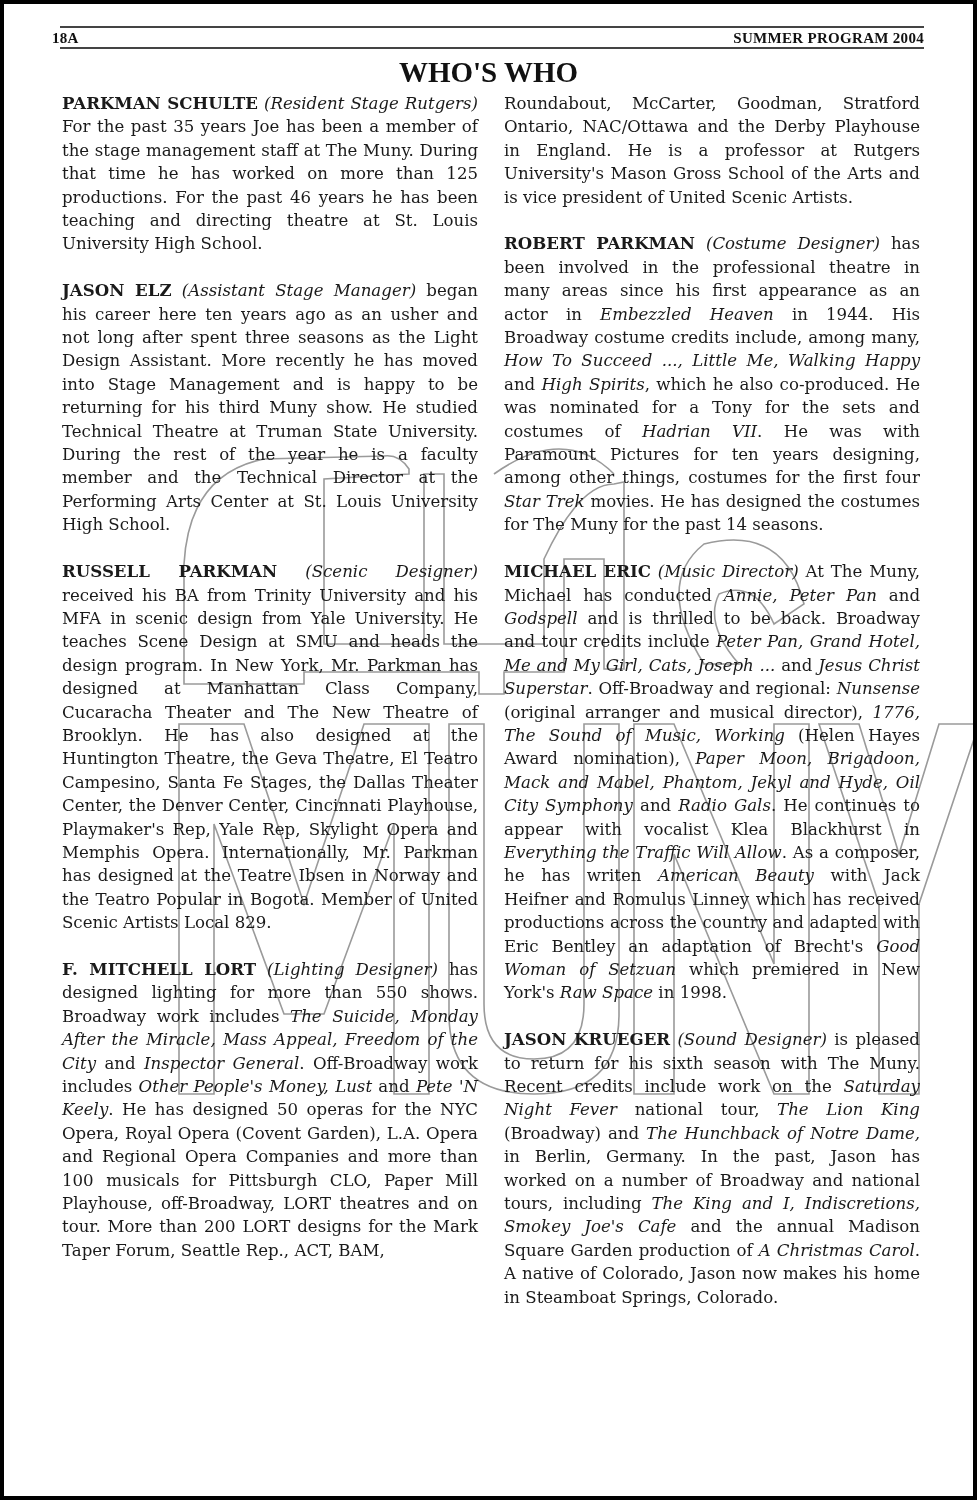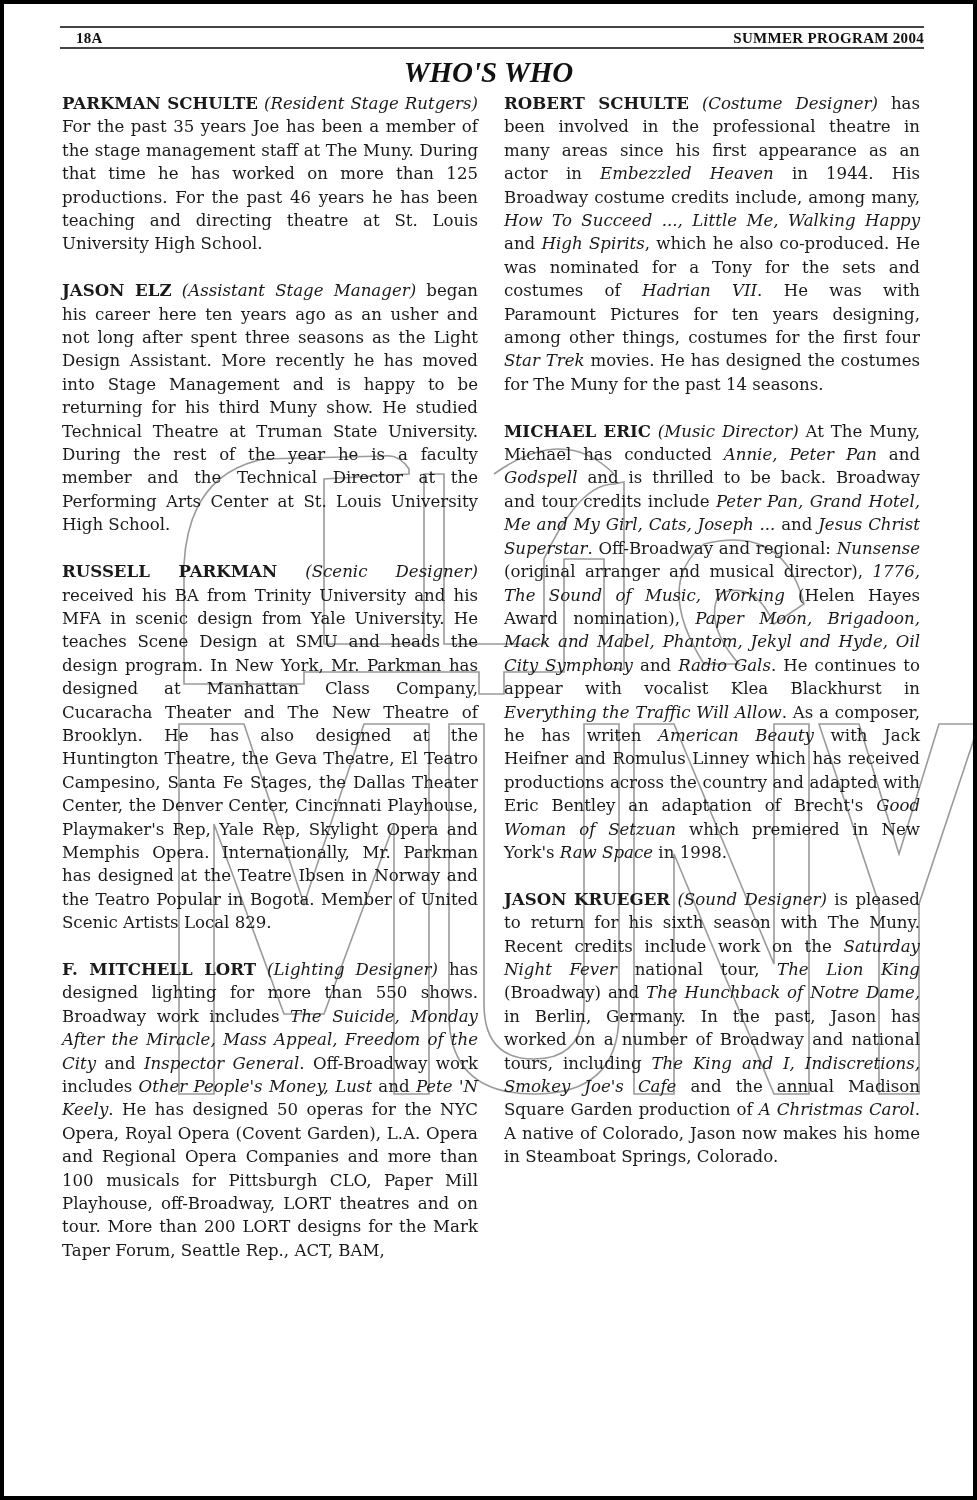"18A" .header-left { left: 72px -> 48px }
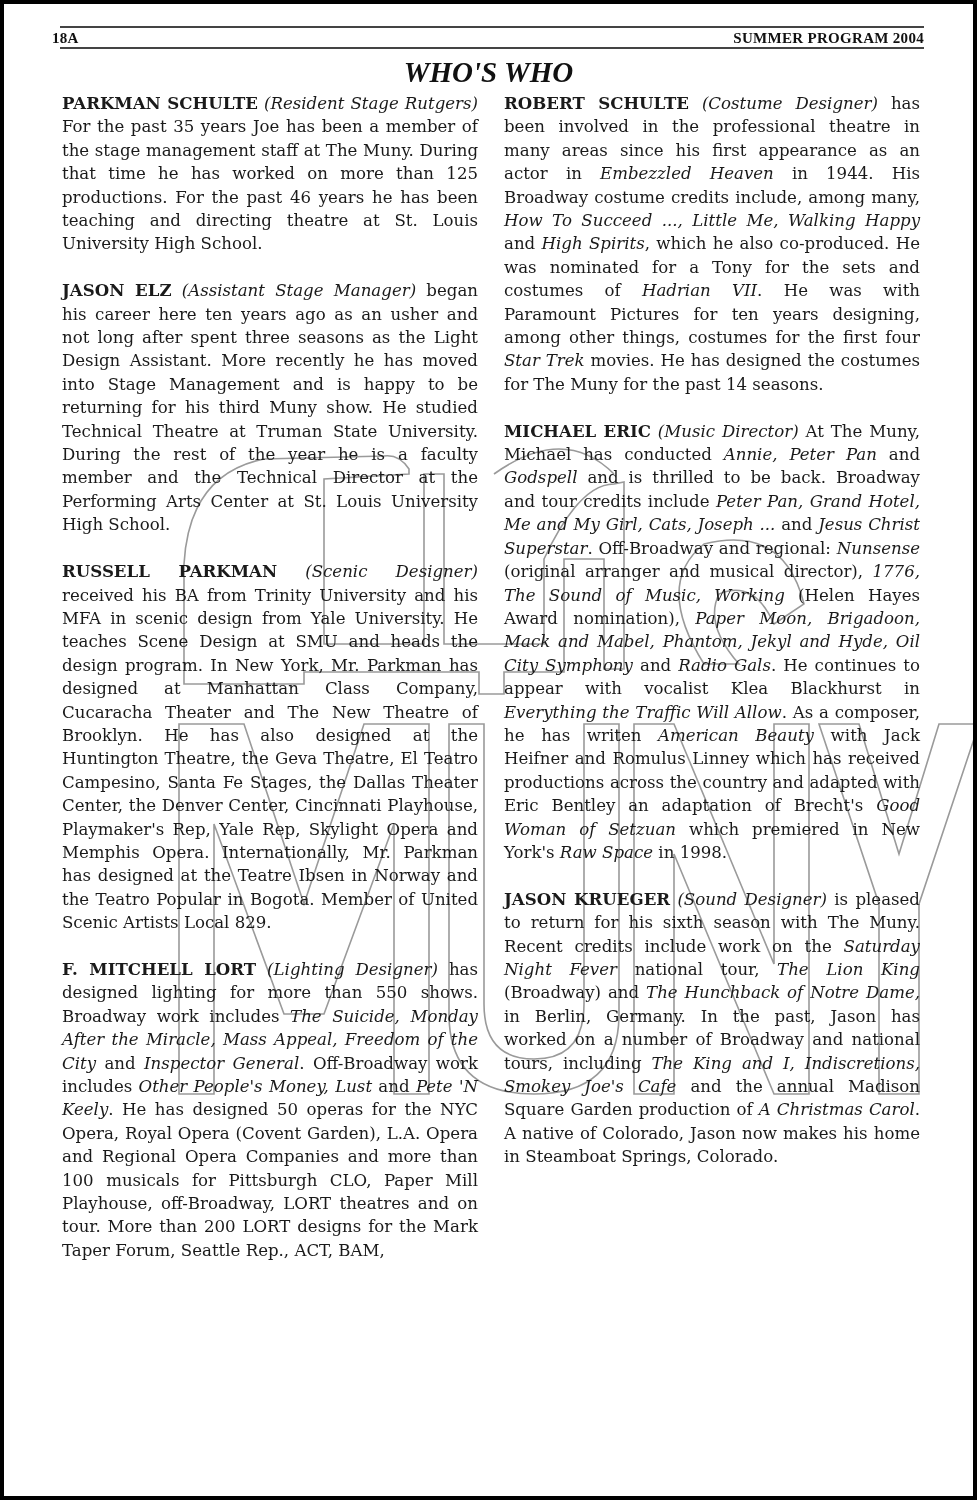"WHO'S WHO" .title { font-style: italic -> none }
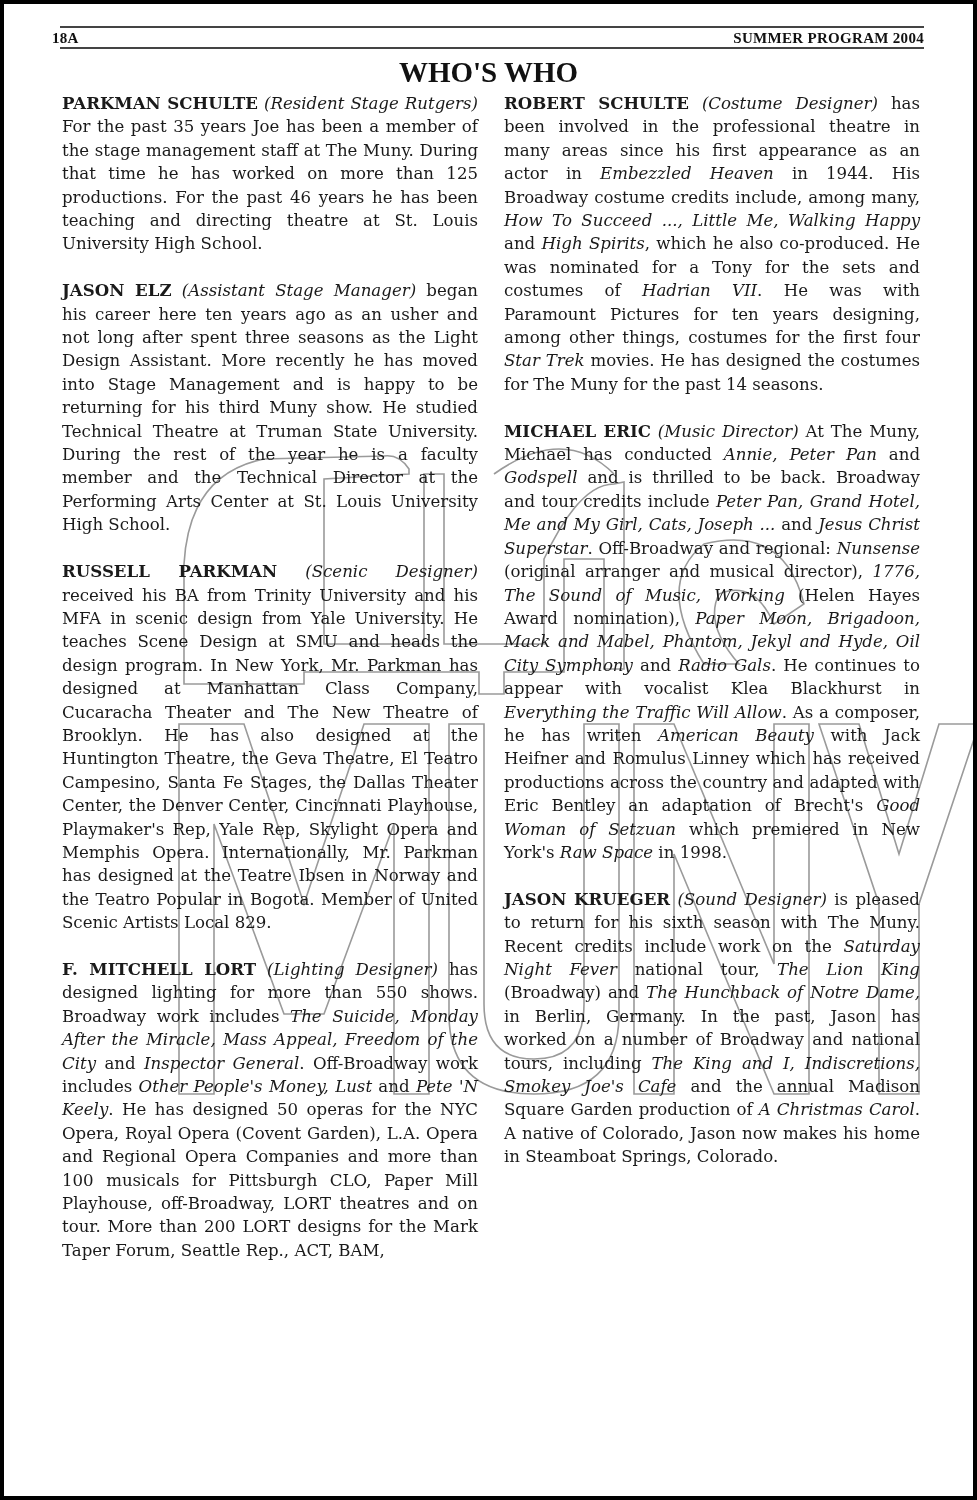"Roundabout, McCarter, Goodman, Stratford" p.para { html: none -> <p><span>Roundabout, McCarter, Goodman, Stratford Ontario, NAC/Ottawa and the Derby Playhouse in England. He is a professor at Rutgers University's Mason Gross School of the Arts and is vice president of United Scenic Artists.</span></p> }
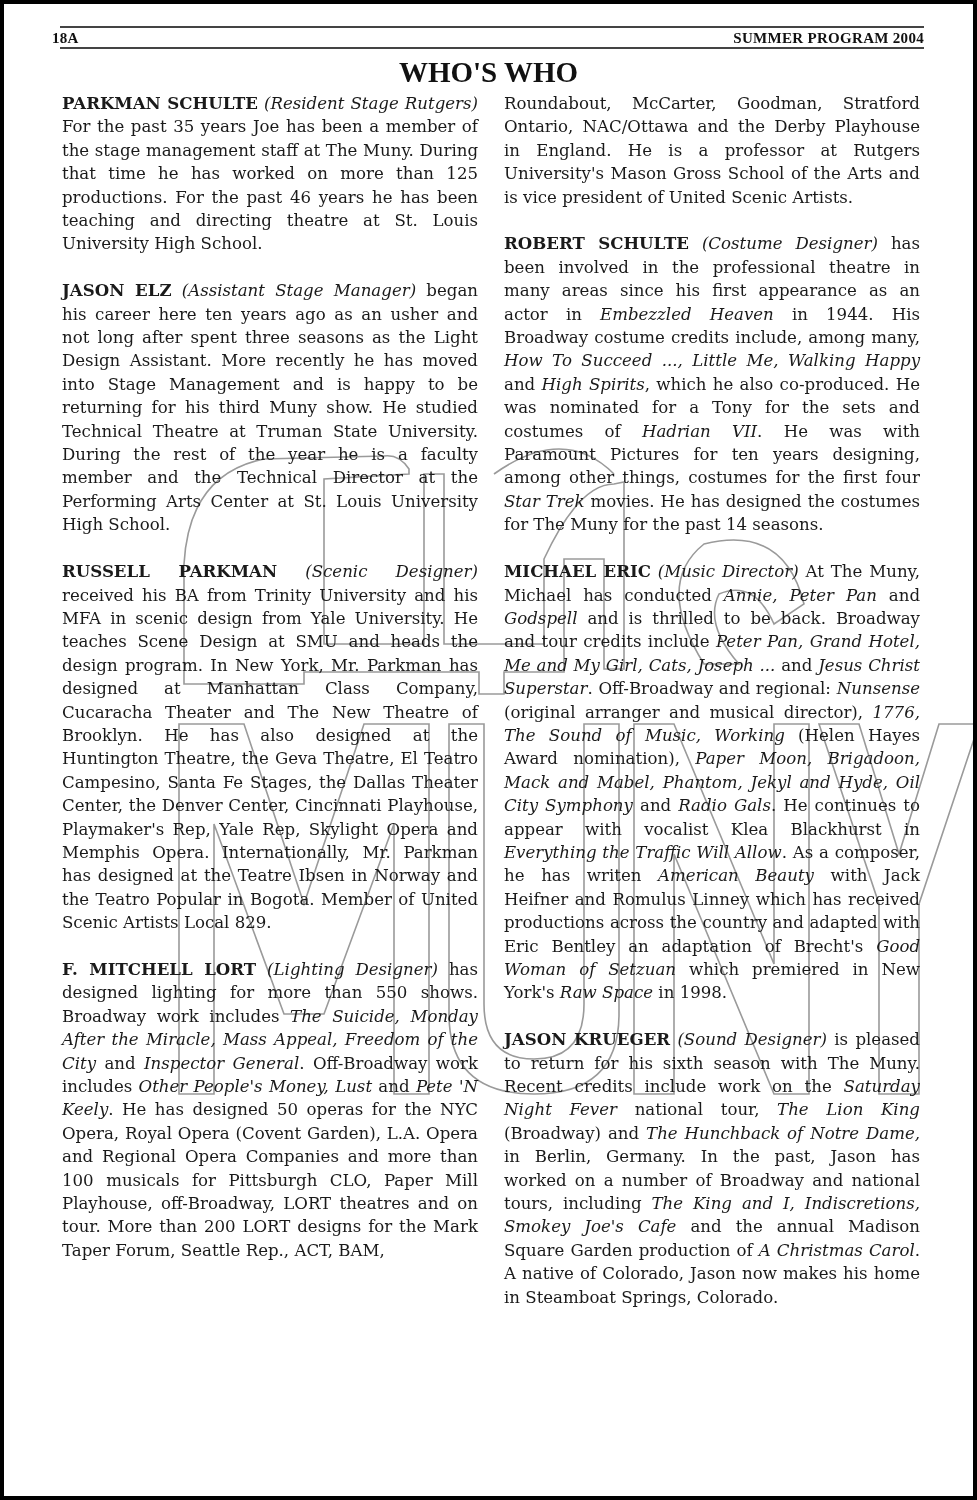"ROBERT SCHULTE" span.name { text: SCHULTE -> PARKMAN }
